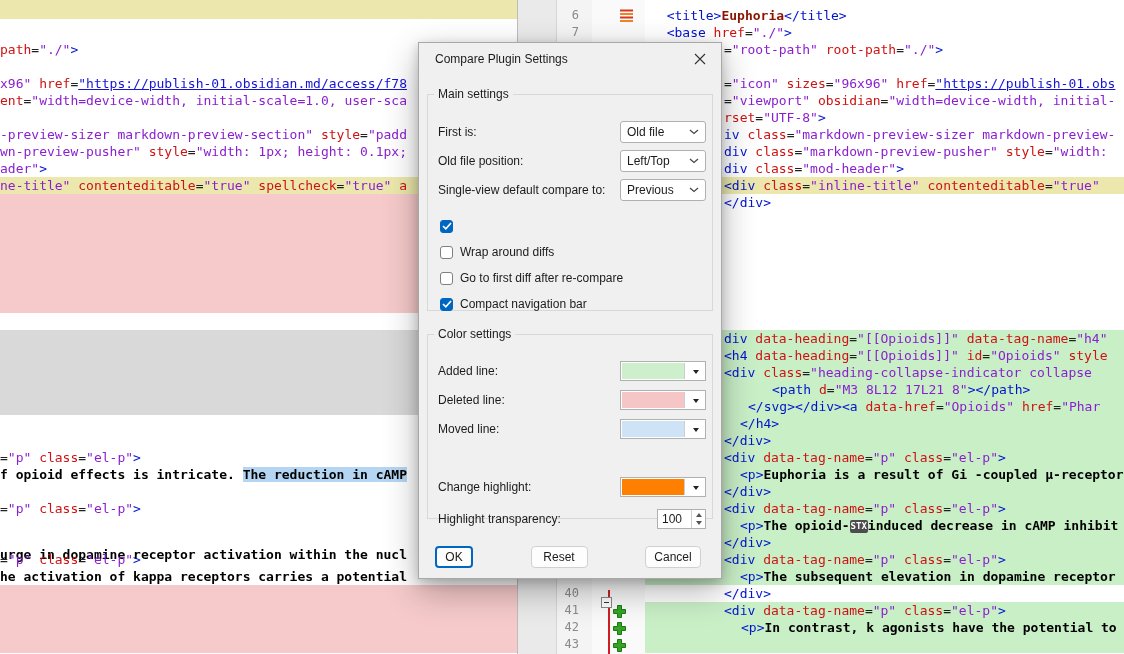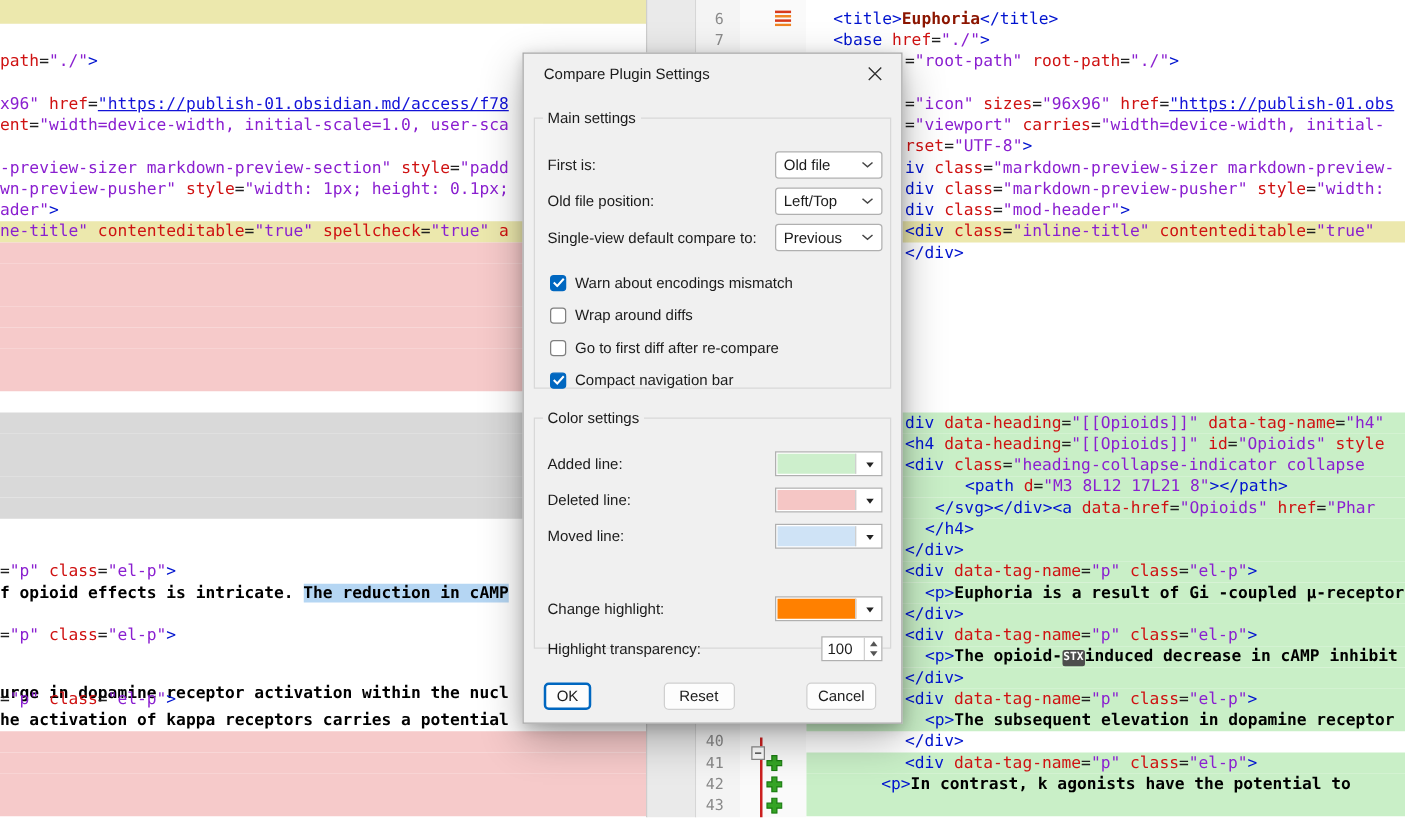"carries" span.s-a { text: carries -> obsidian }
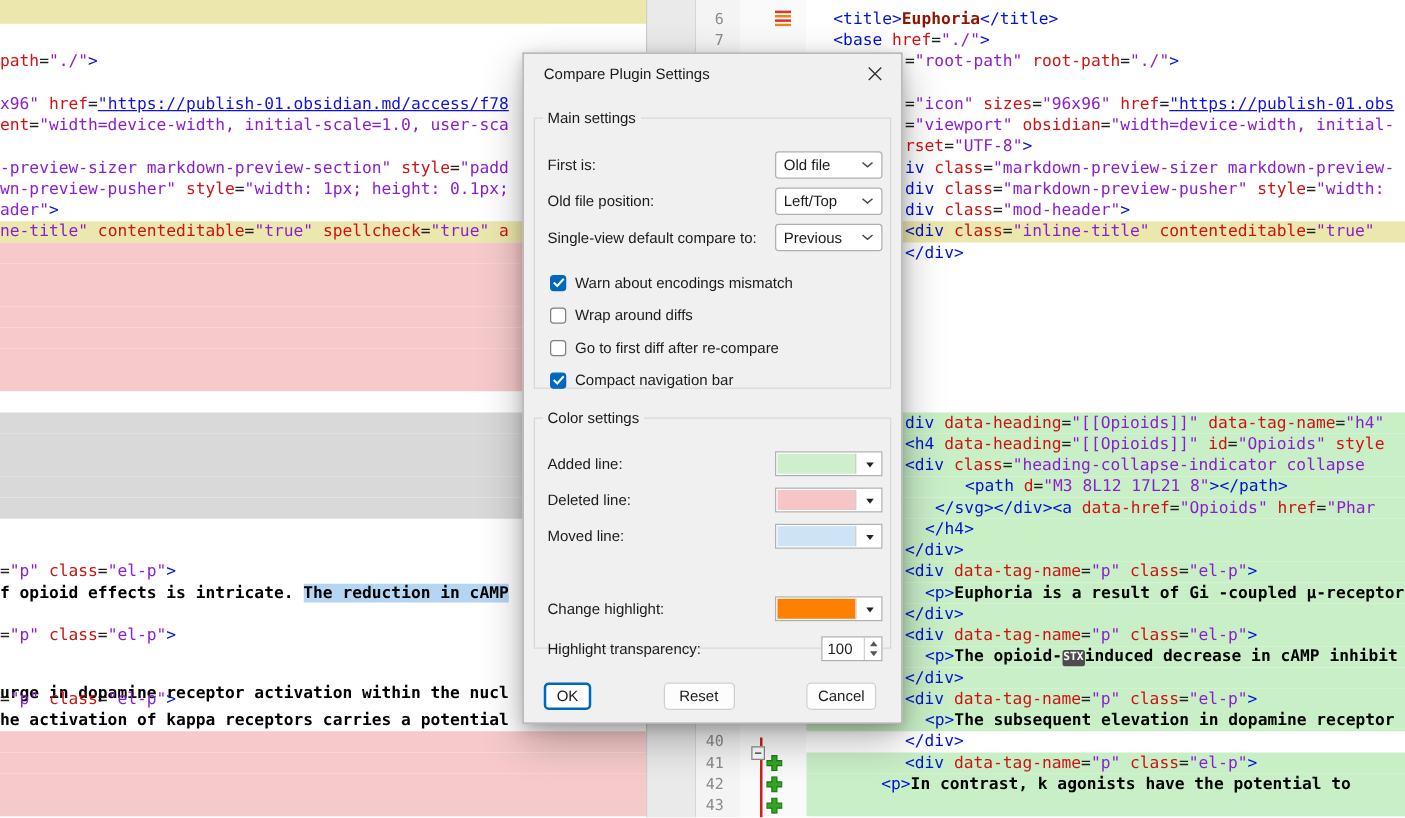"Warn about encodings mismatch" span.lbl { html: <span>Warn about encodings mismatch</span> -> none }
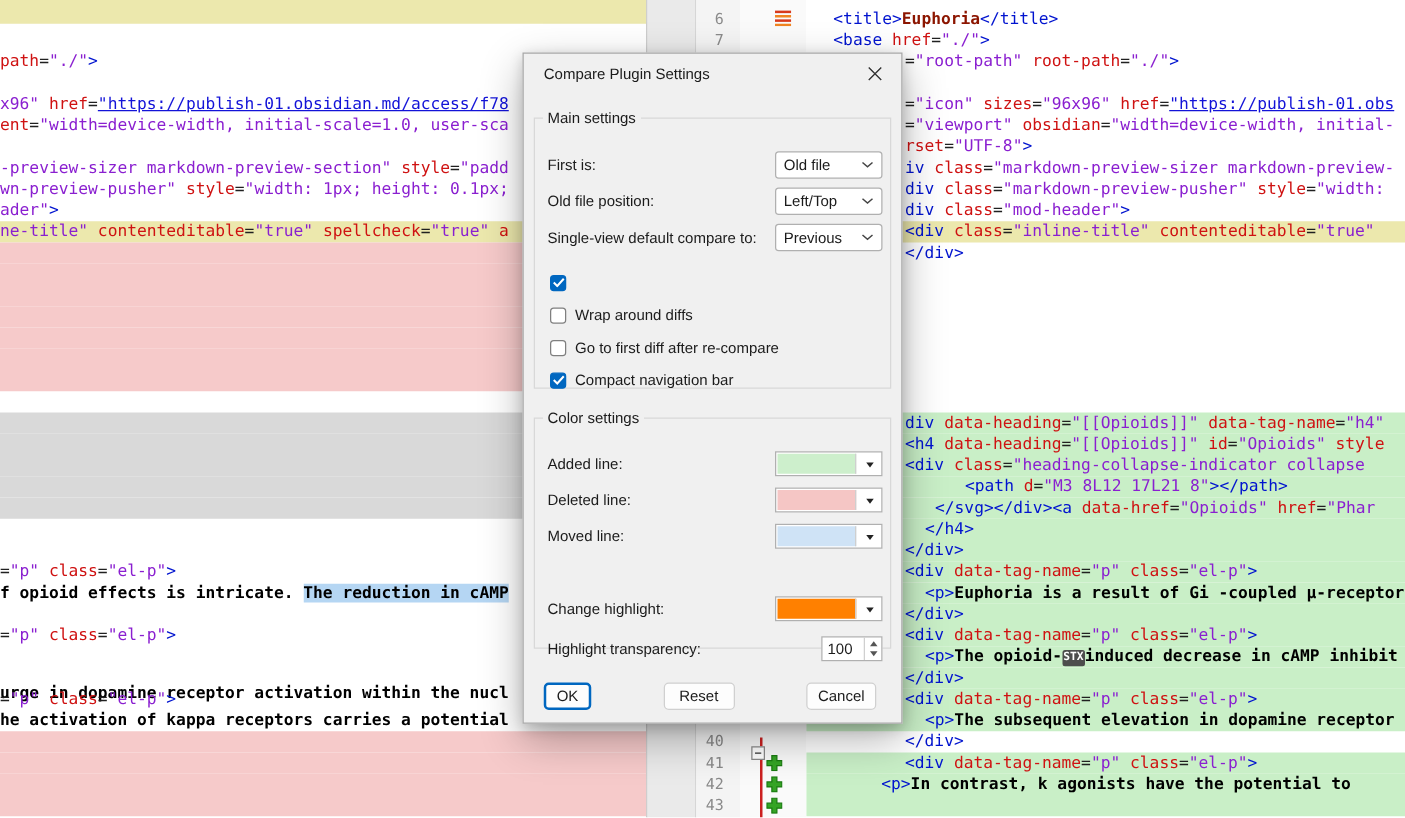"<p>In contrast, k agonists have" span.code { padding-left: 60px -> 96px }
